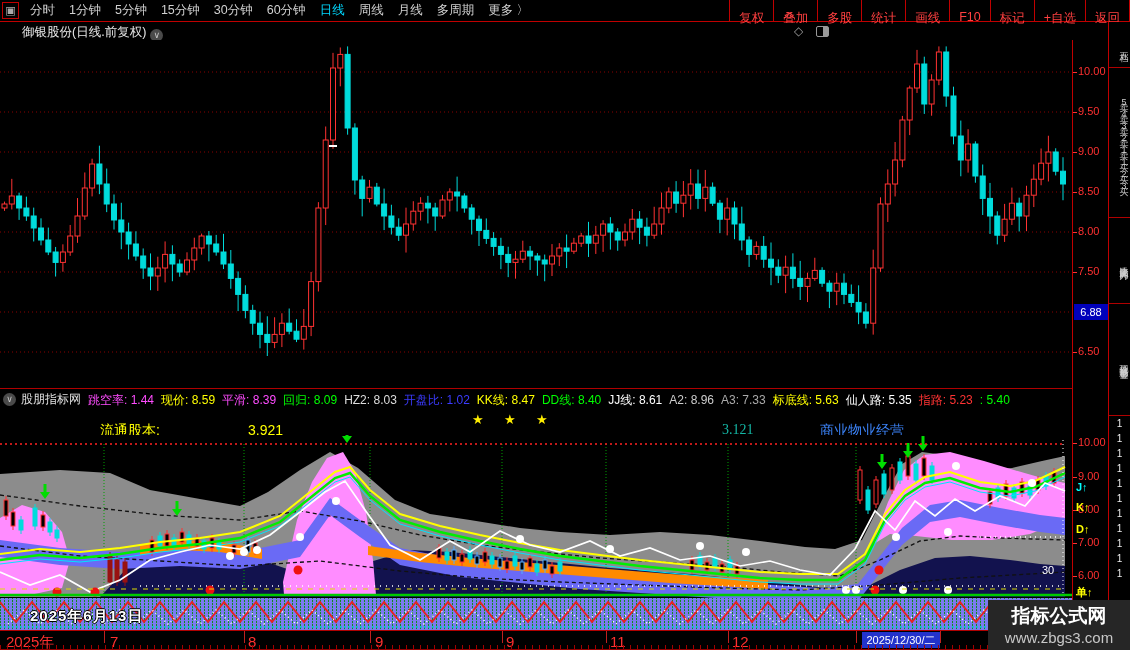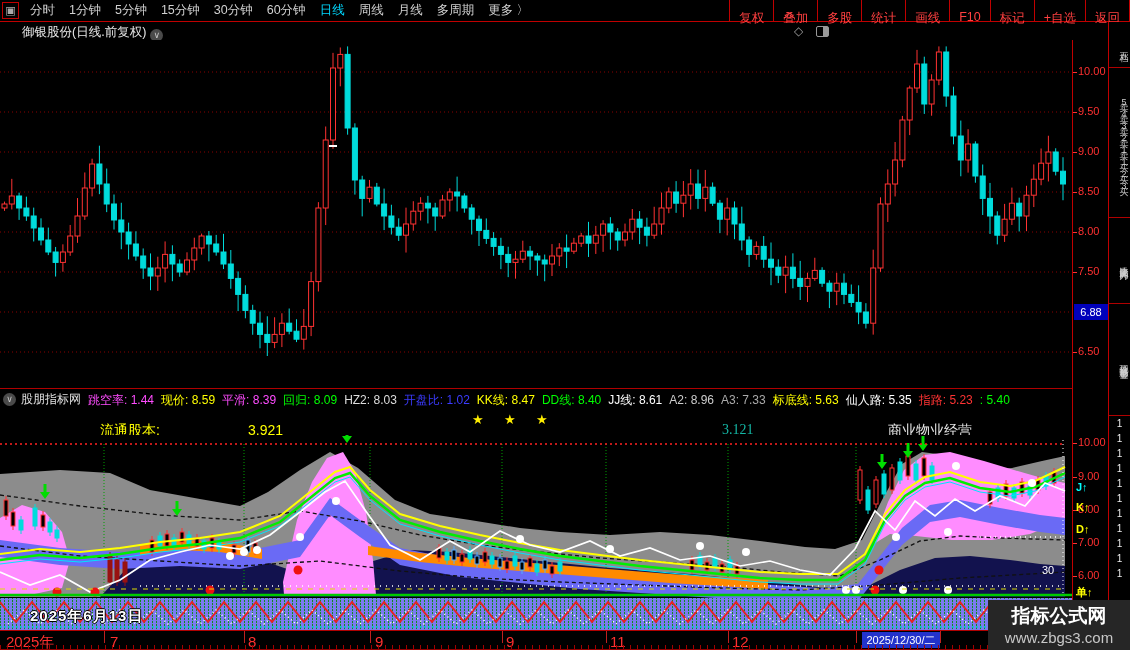"商业物业经营" span.inf { color: #e5e5e5 -> #3b82f6; left: 888px -> 820px }
